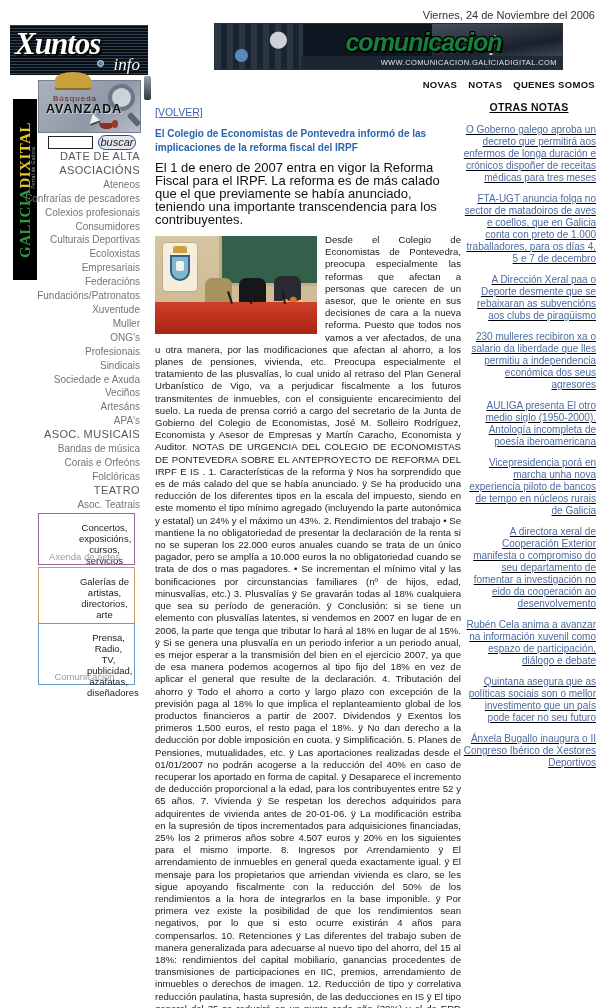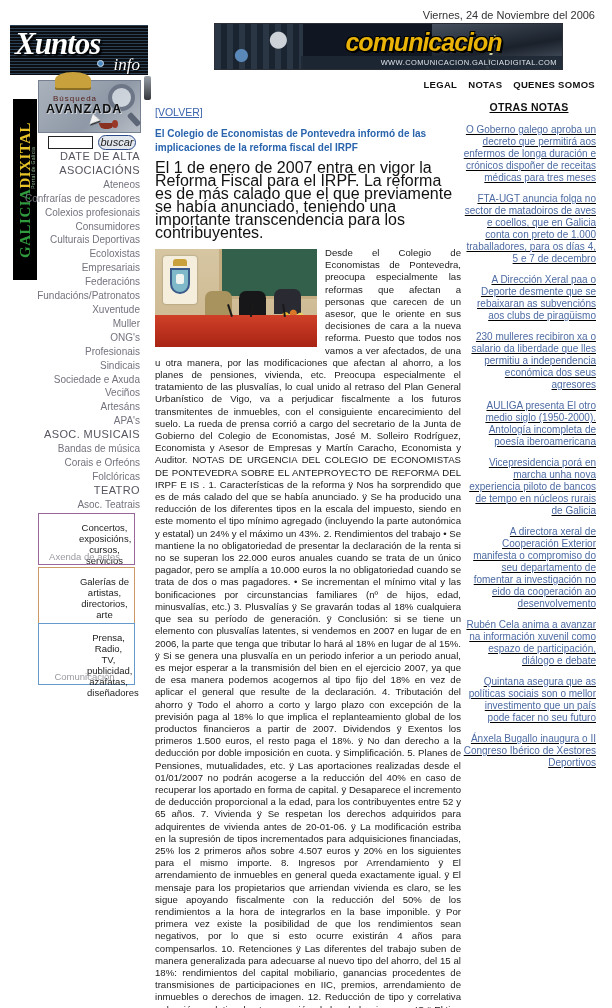"comunicacion" .banner-title { color: #eab308 -> #15803d }
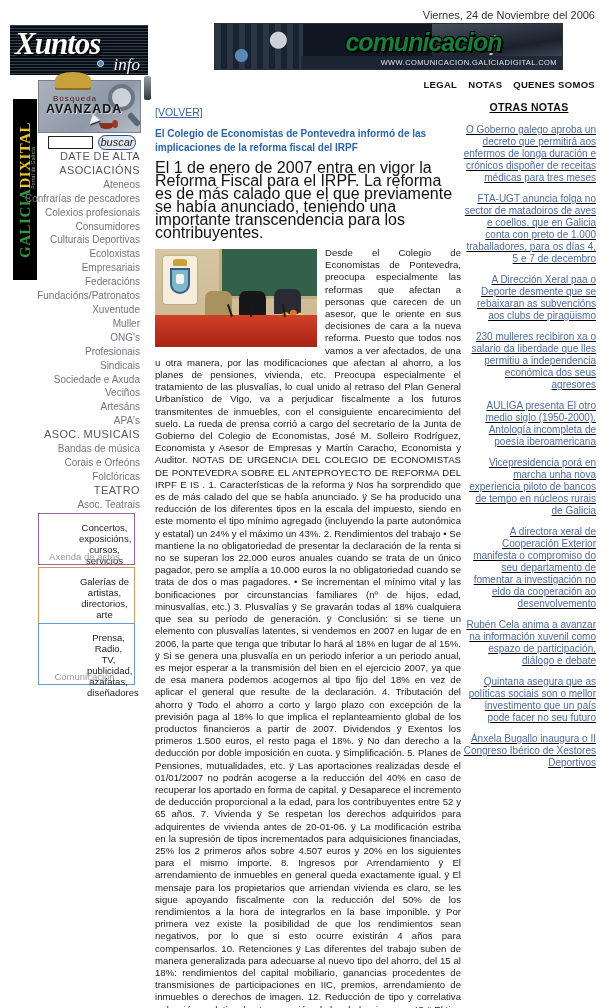"LEGAL" a { text: LEGAL -> NOVAS }
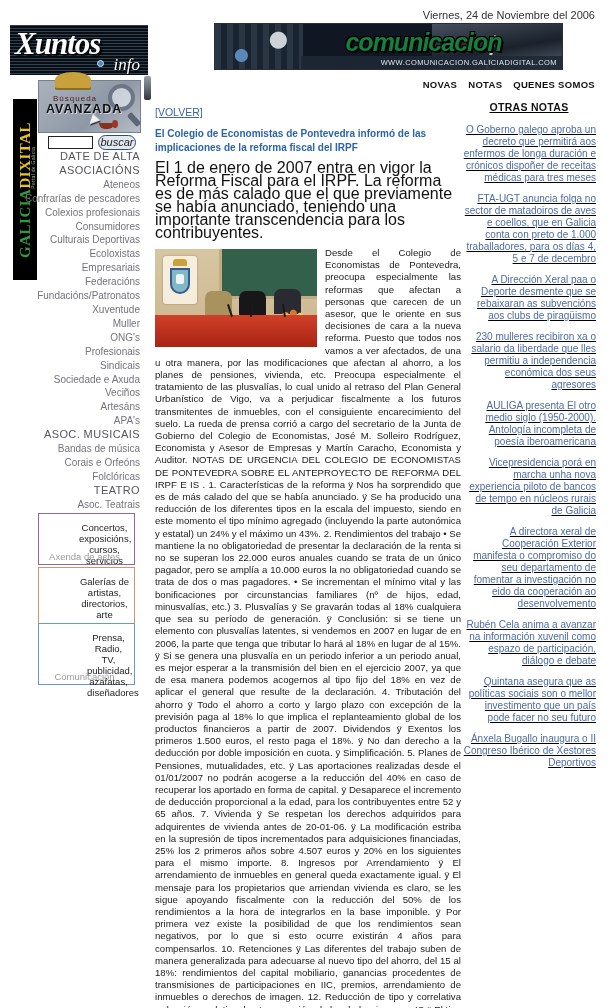"El 1 de enero de" .article-lead { font-size: 16px -> 13px }
